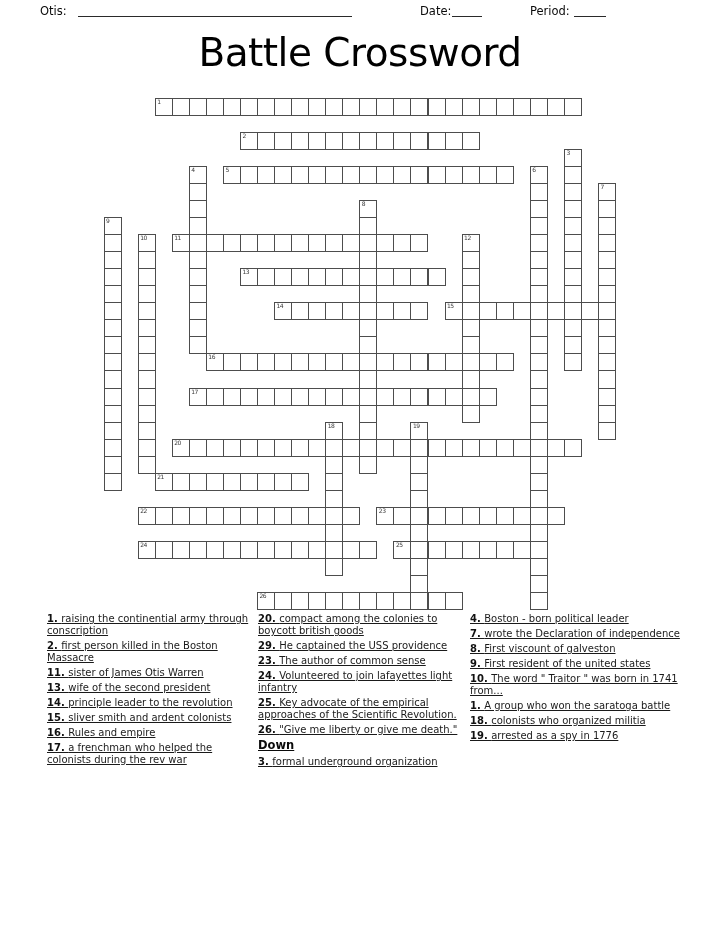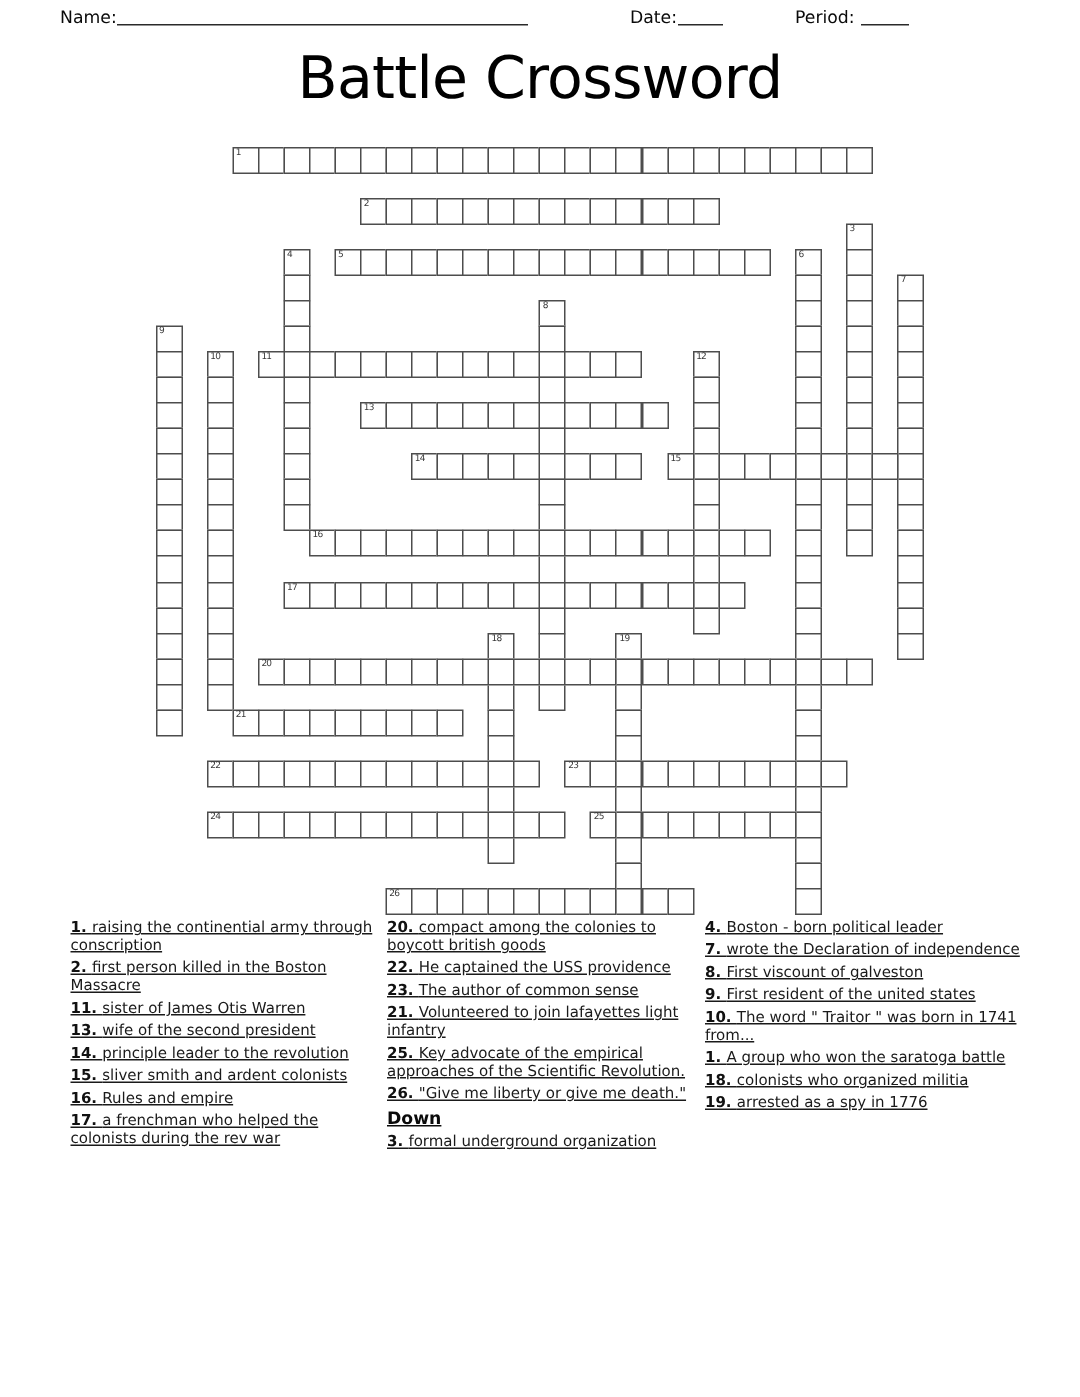"Name:" span.hdr-label { text: Name -> Otis }
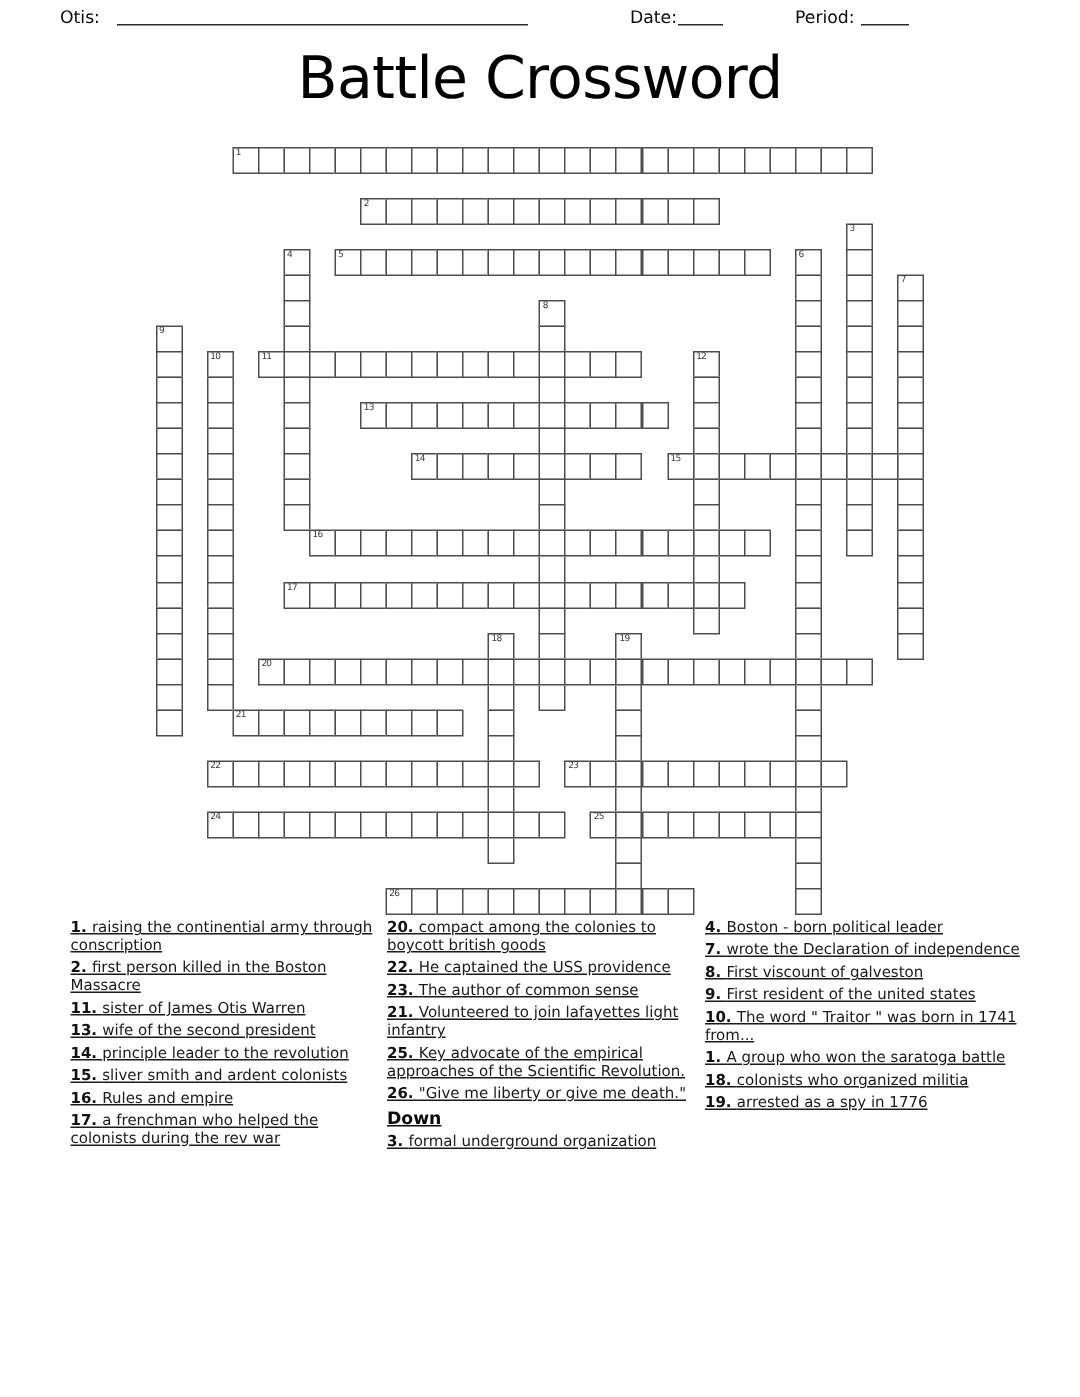"22." b { text: 22 -> 29 }
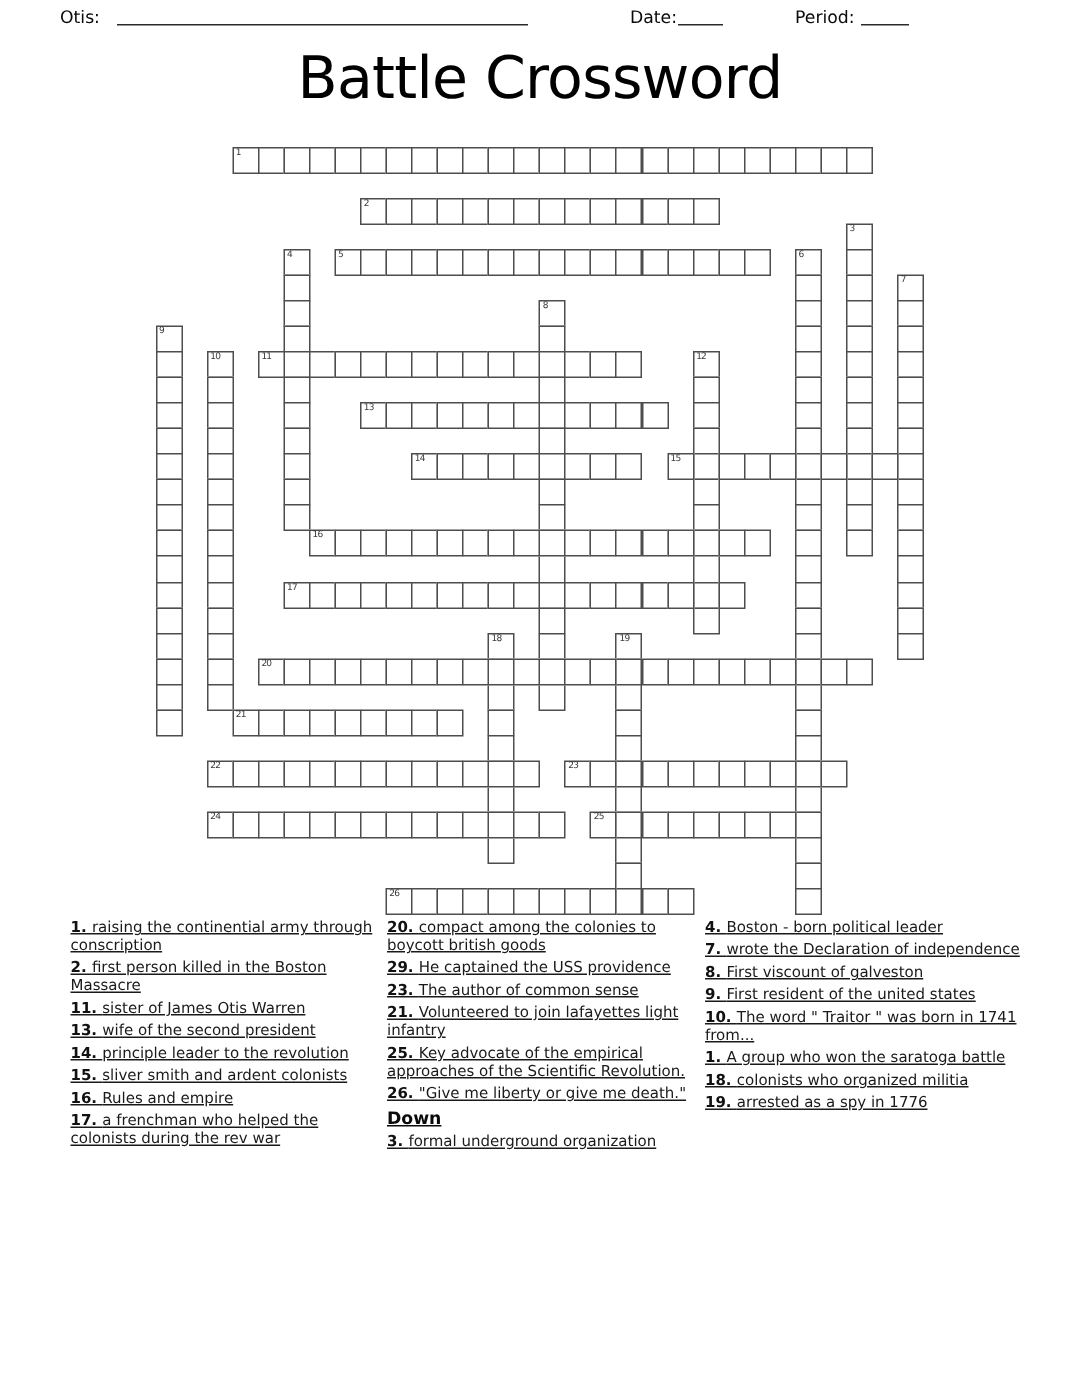"21." b { text: 21 -> 24 }
